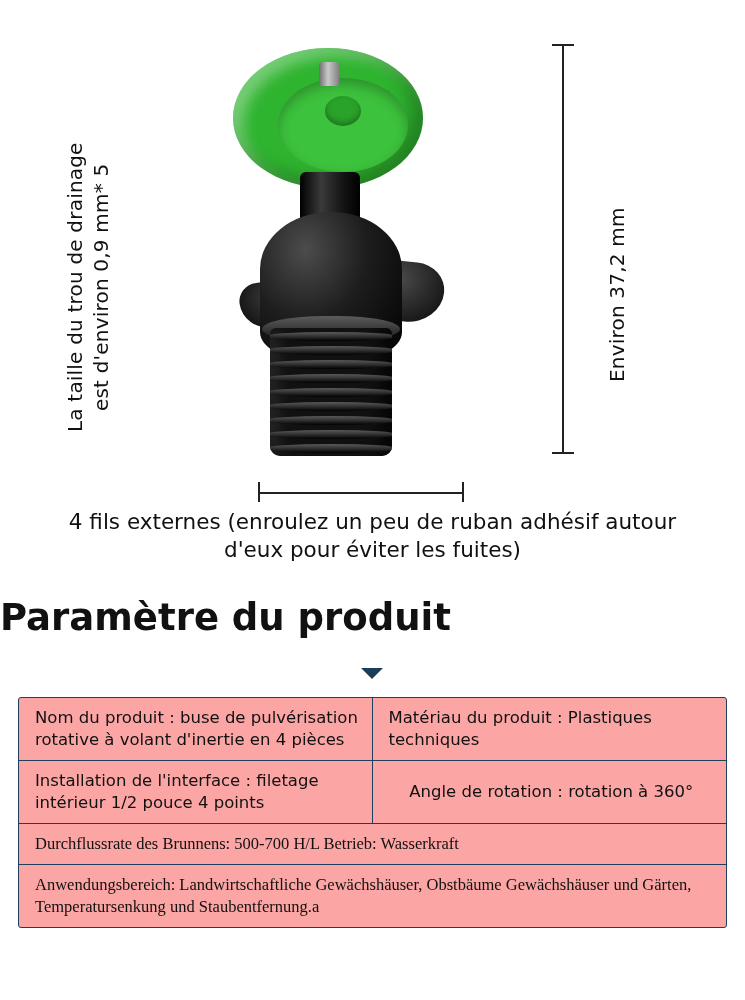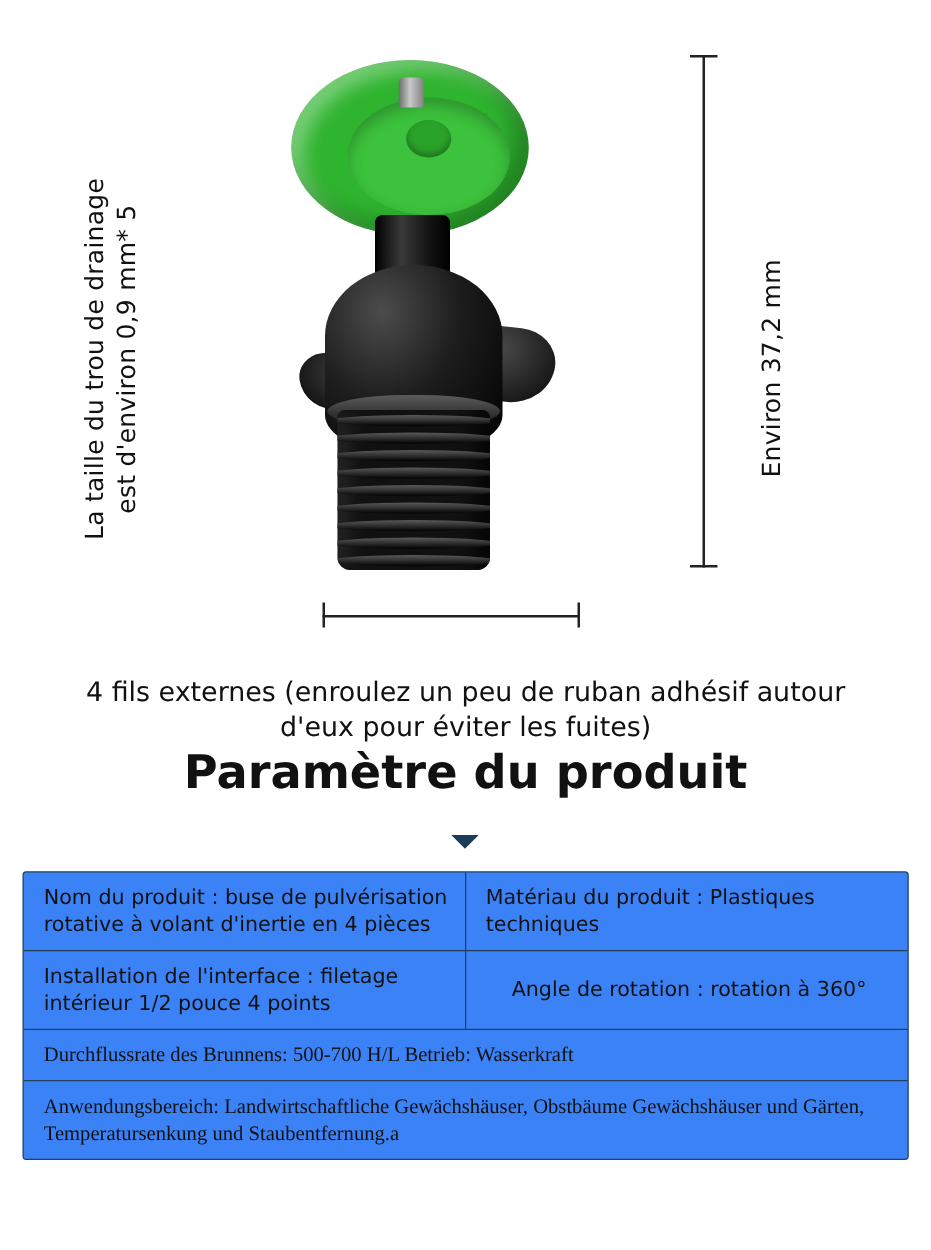"4 fils externes (enroulez un" #caption { margin-top: 33px -> none }
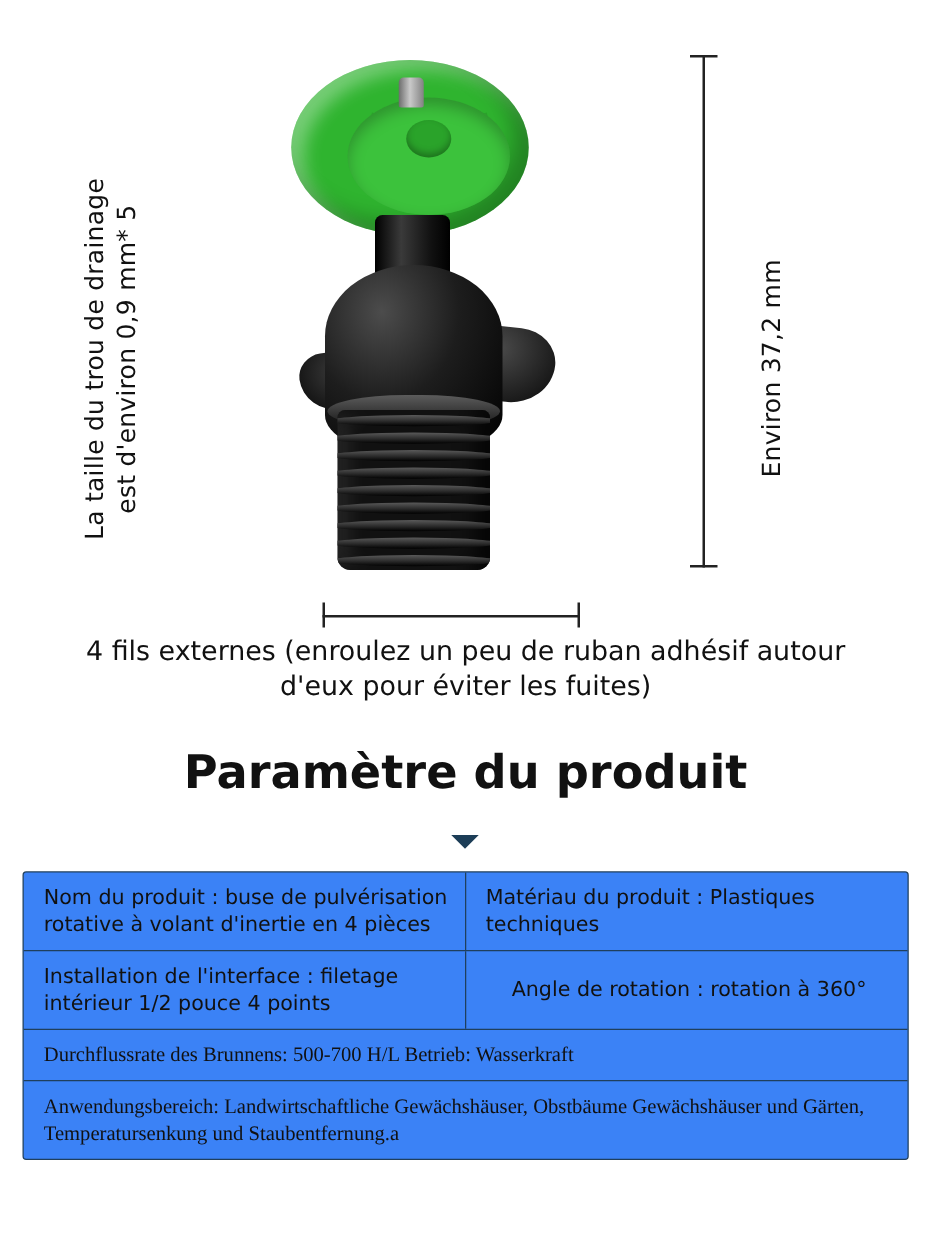"Paramètre du produit" #section-title { text-align: center -> none }
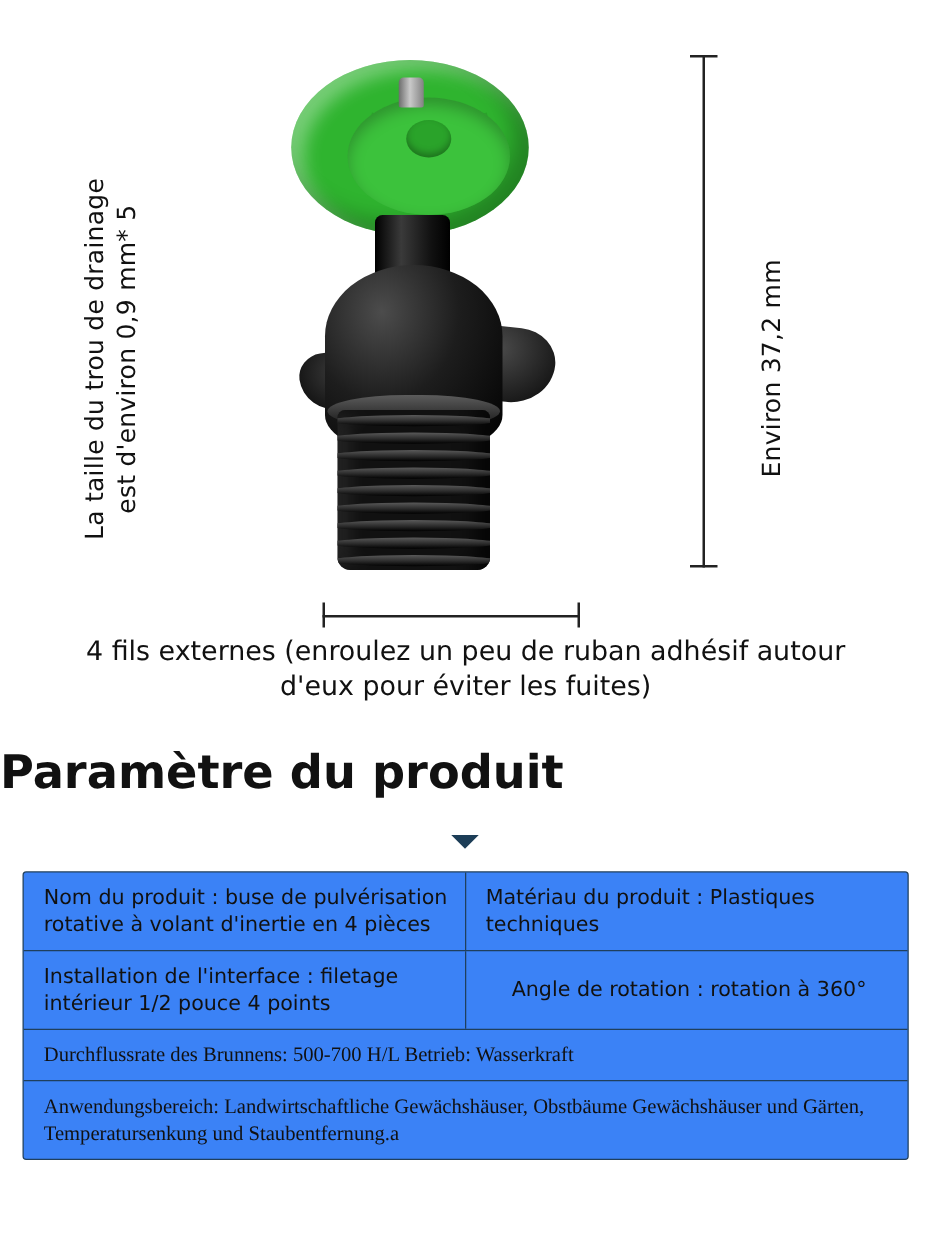"Nom du produit : buse" #spec-table { background: #3b82f6 -> #fca5a5 }
